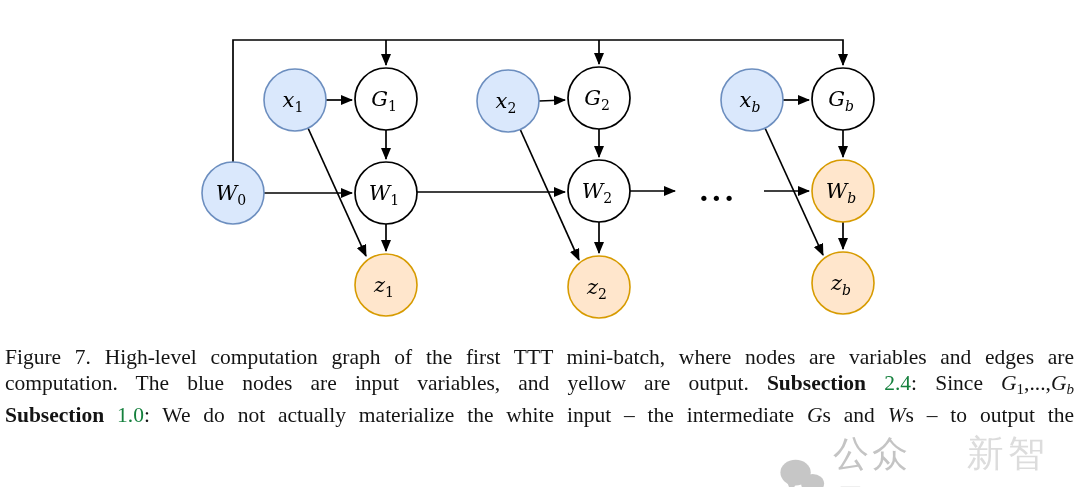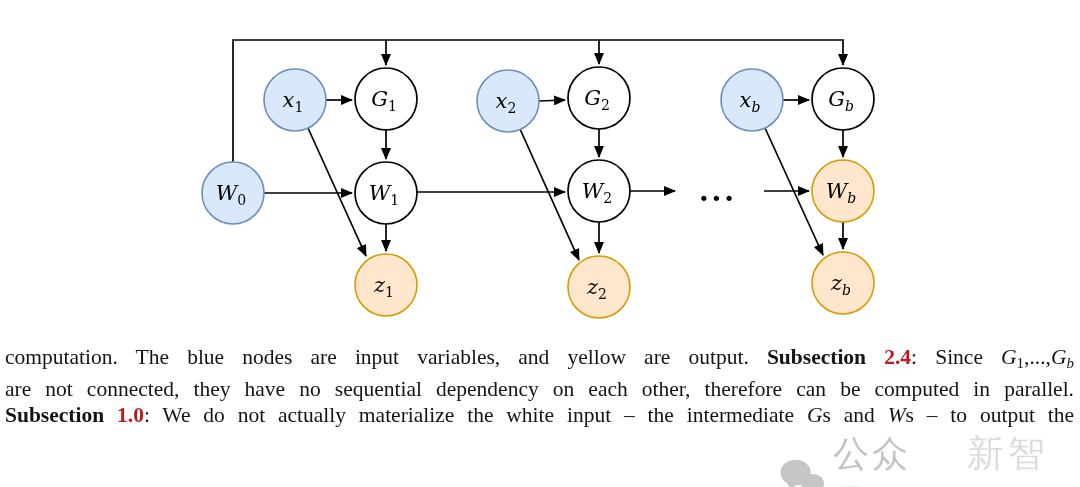"Figure 7. High-level computation graph" div.cap-line { html: none -> <div><span>Figure 7. High-level computation graph of the first TTT mini-batch, where nodes are variables and edges are</span></div> }
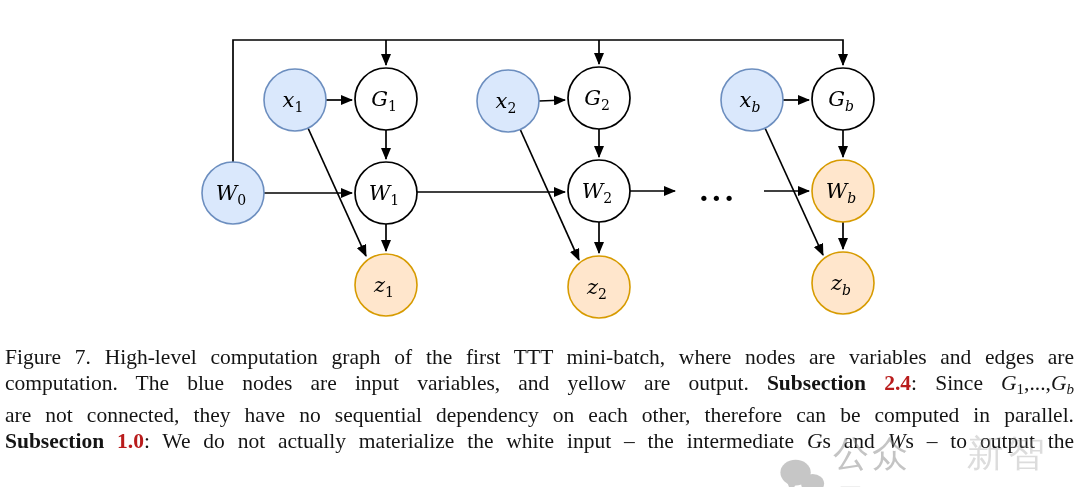"2.4" .lk { color: #b91c1c -> #15803d; font-weight: bold -> normal }
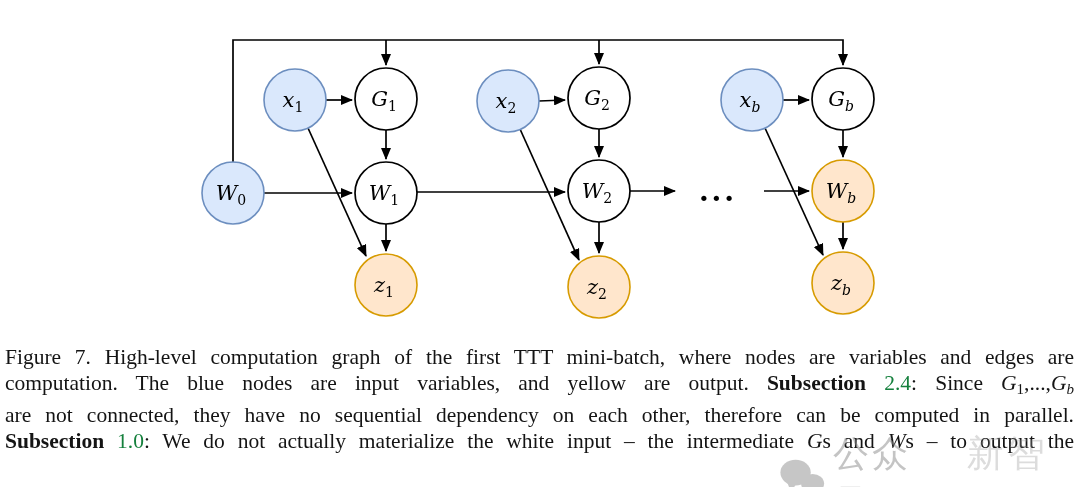"are not connected, they have" div.cap-line { html: <div><span>are not connected, they have no sequential dependency on each other, therefore can be computed in parallel.</span></div> -> none }
